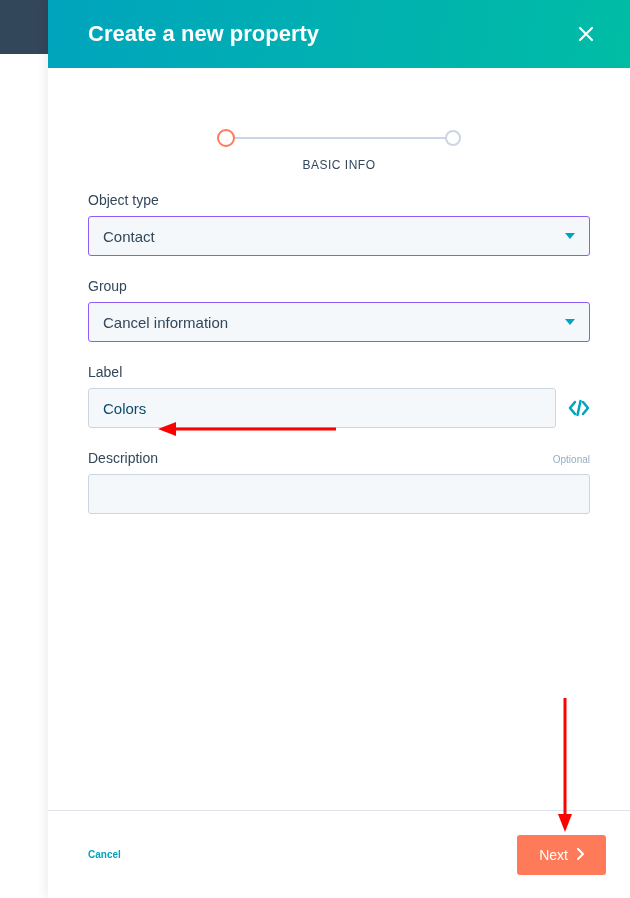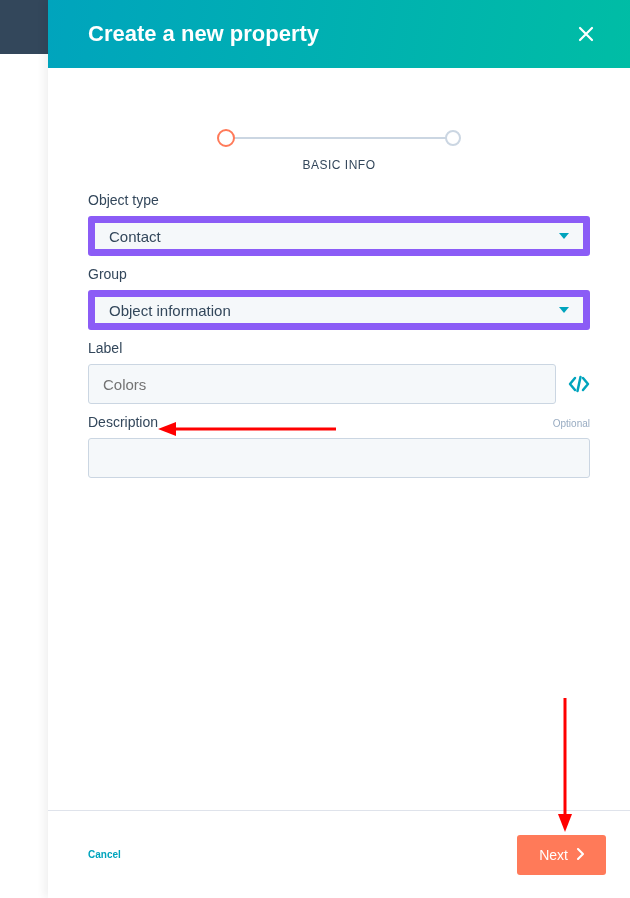"Object type" .form-group { margin-bottom: 10px -> 22px }
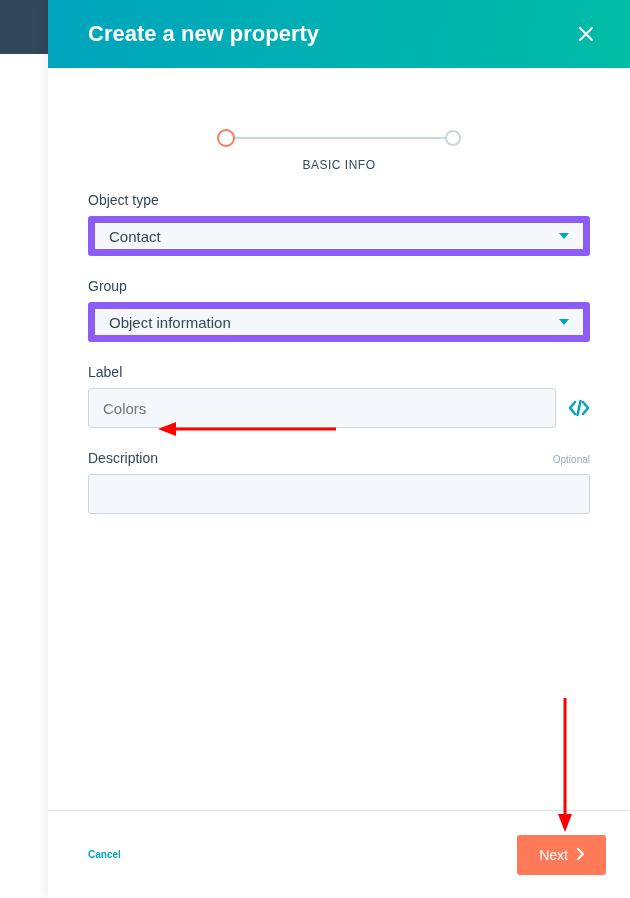"Contact" .select-control { border: 7px solid #8b5cf6 -> 1px solid #8b5cf6 }
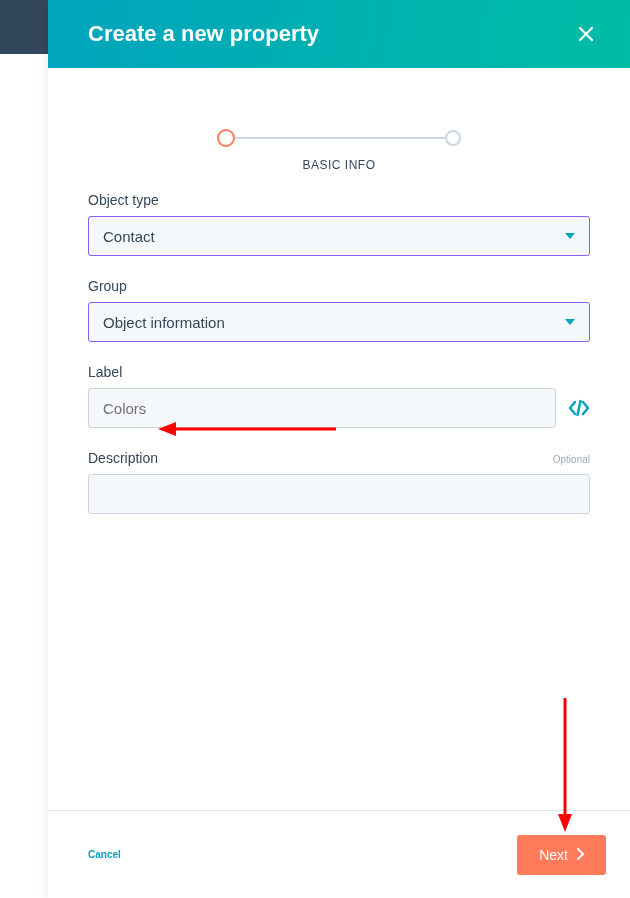"Object information" span.select-value { text: Object -> Cancel }
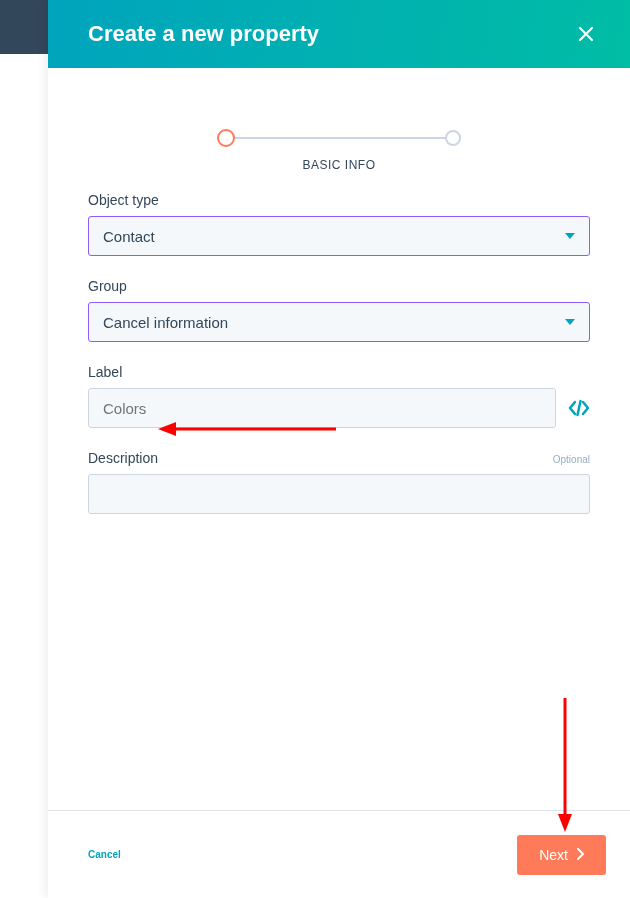"Colors" .text-input { color: #737373 -> #0c4a6e }
